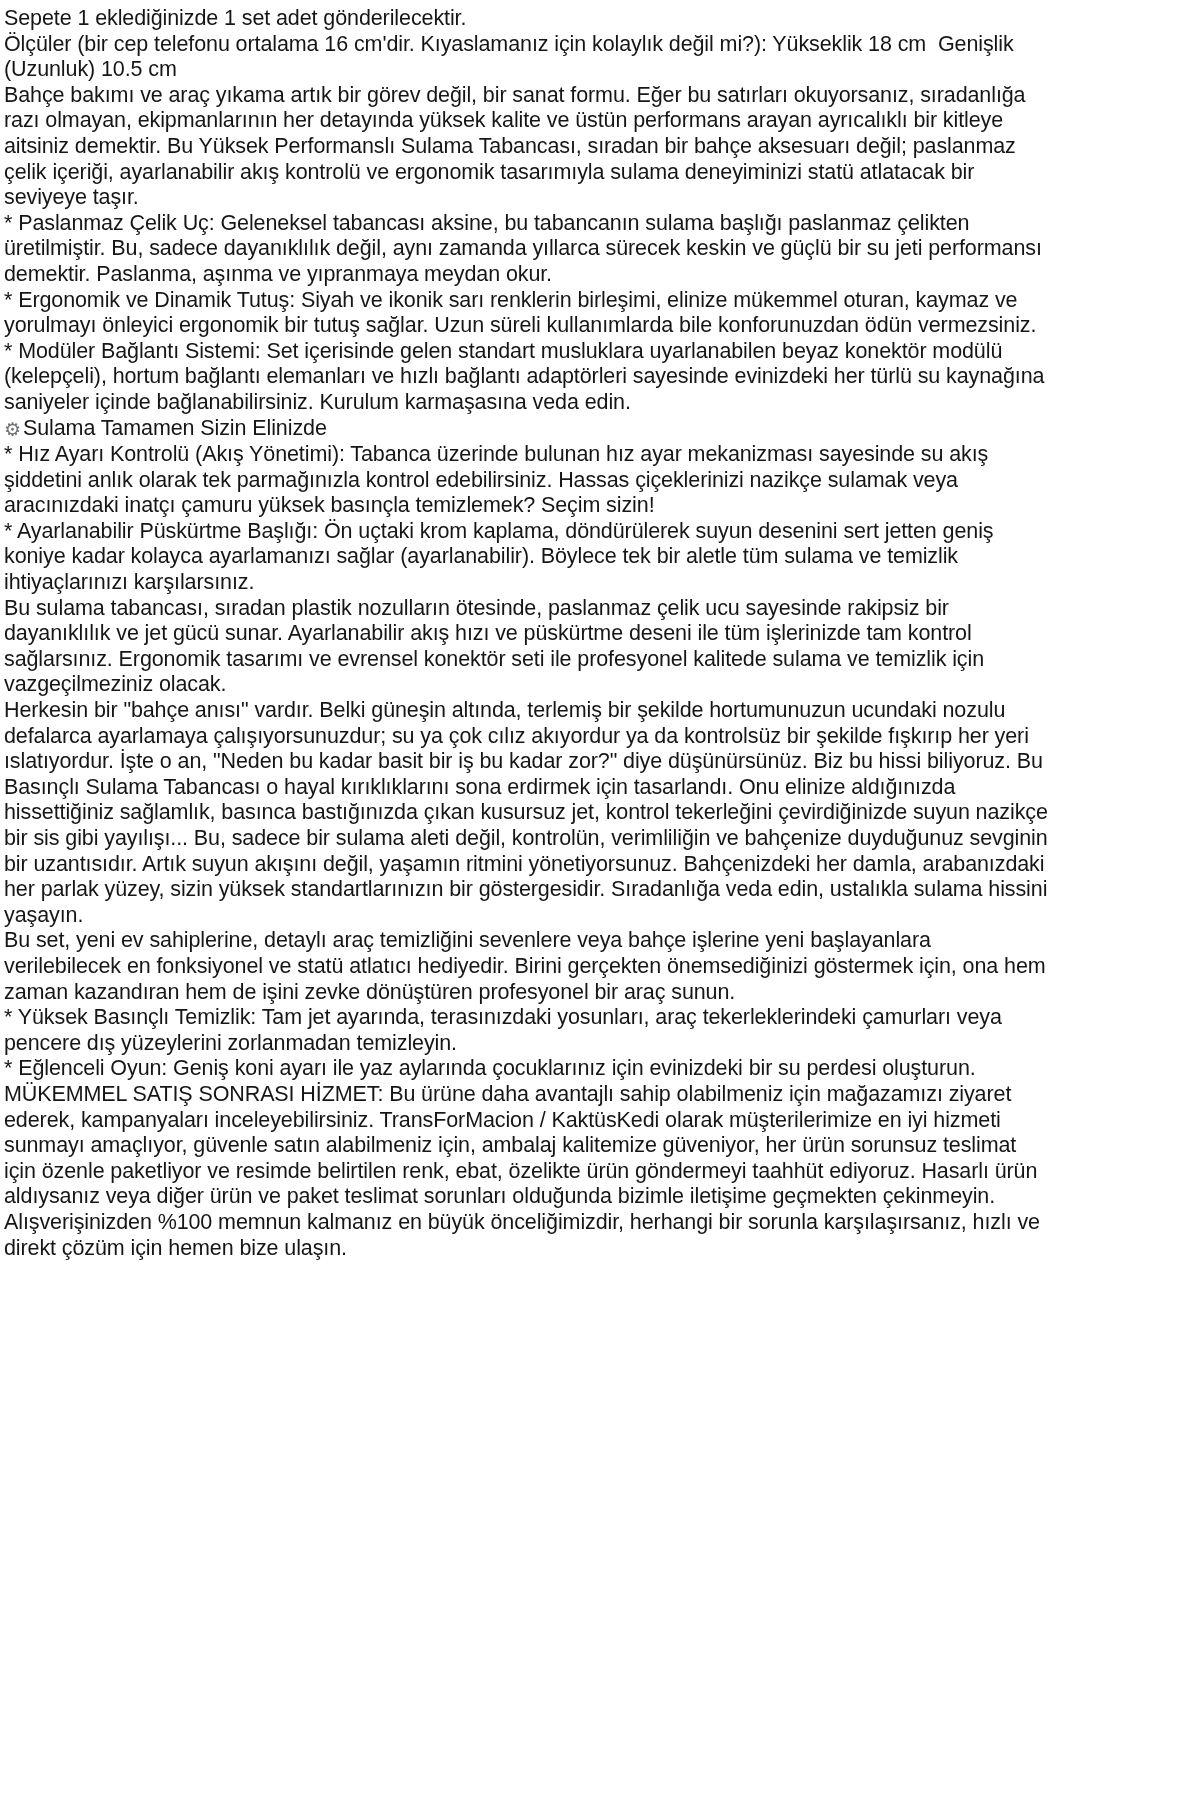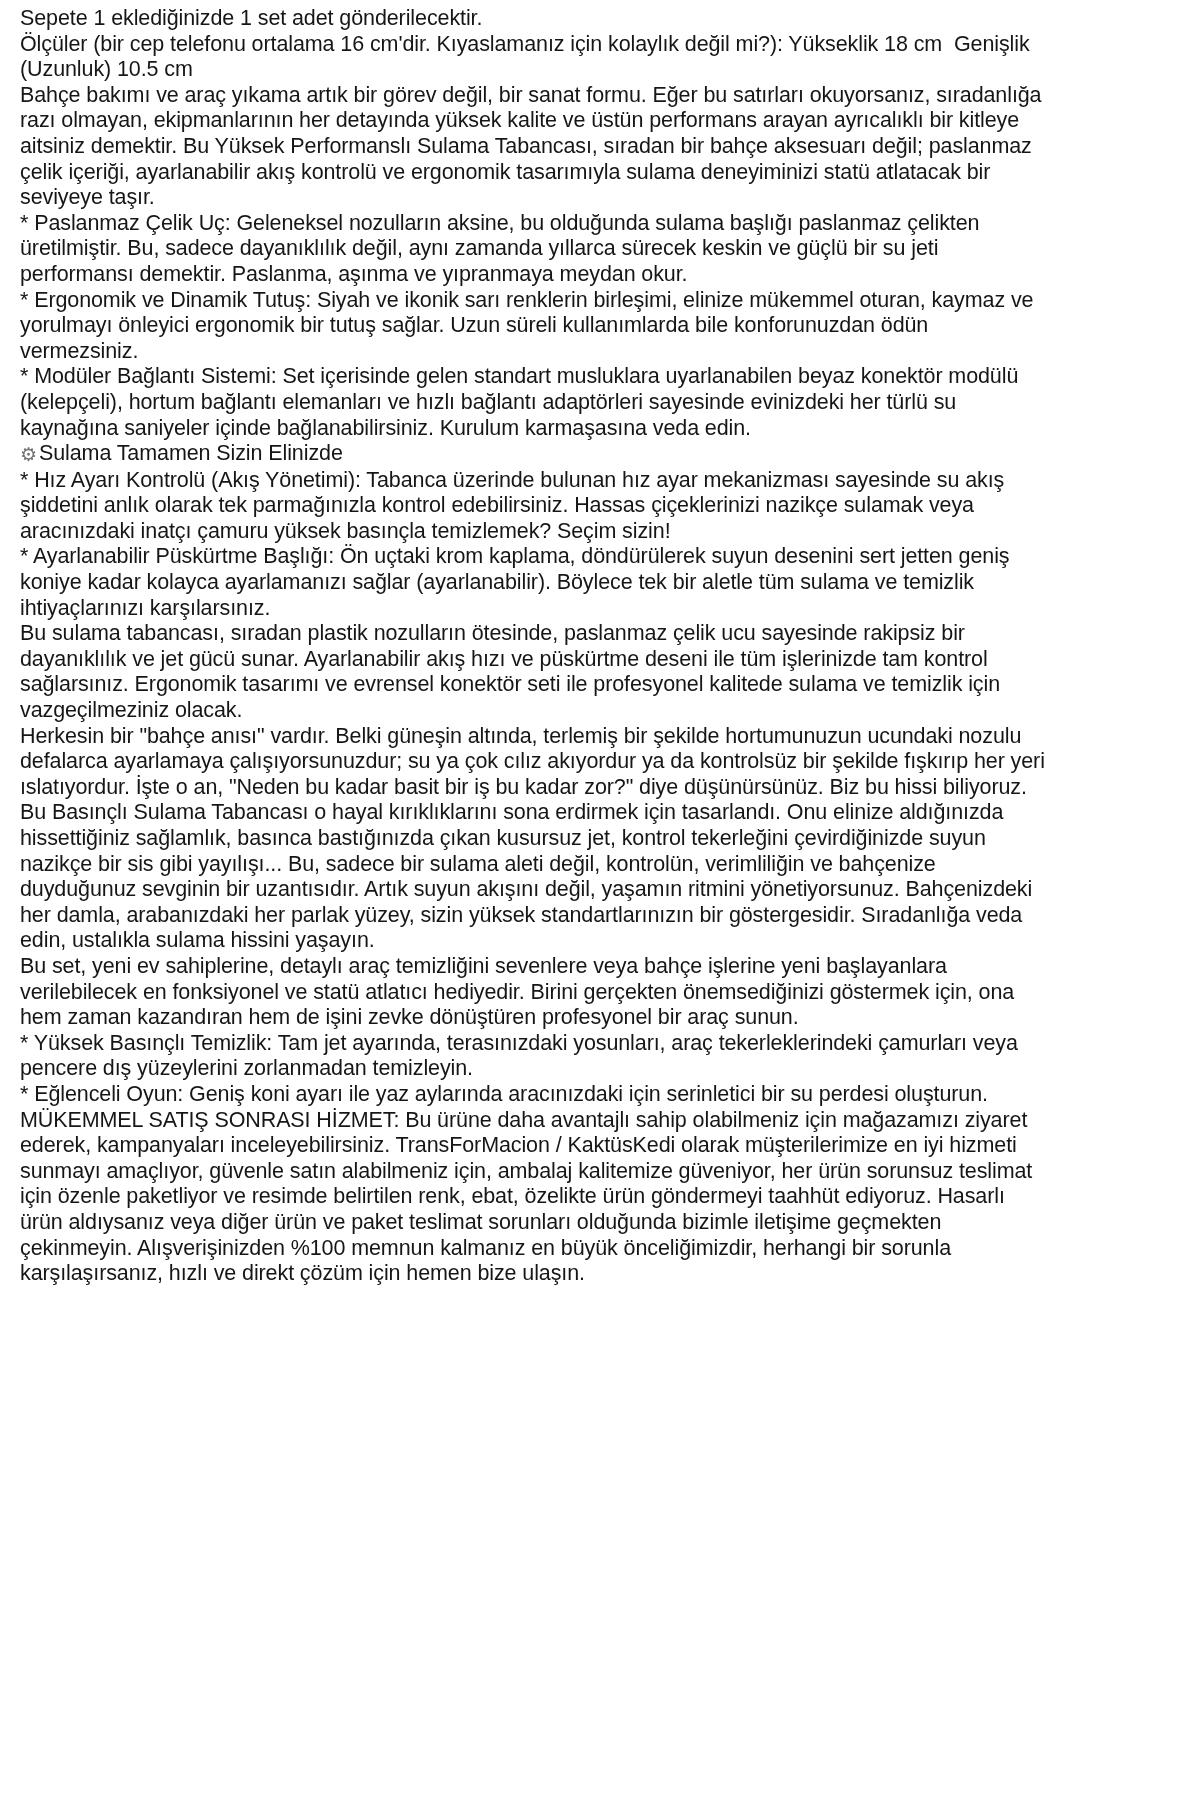"Sepete 1 eklediğinizde 1 set" #product-description { padding: 6px 150px 10px 20px -> 6px 150px 10px 4px }
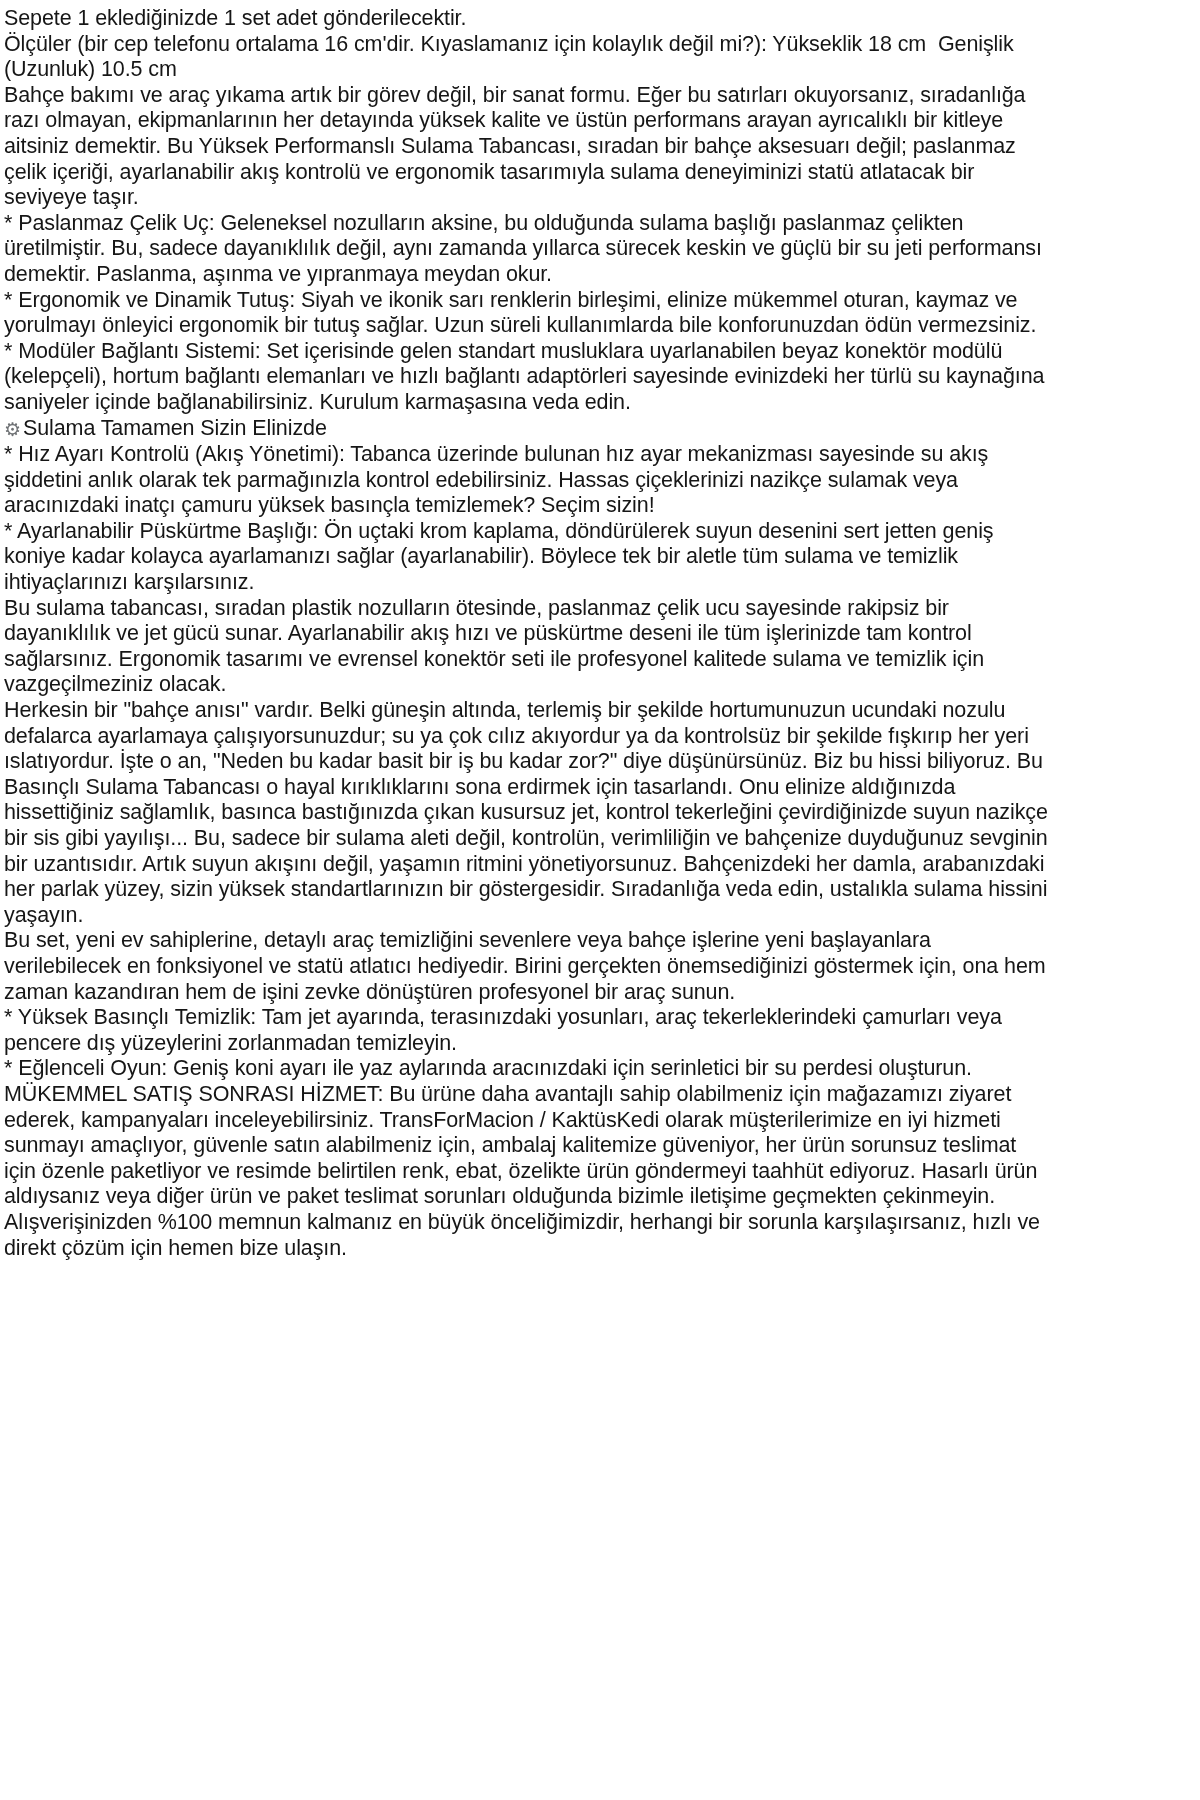"* Paslanmaz Çelik Uç: Geleneksel" span { text: nozulların aksine, bu olduğunda -> tabancası aksine, bu tabancanın }
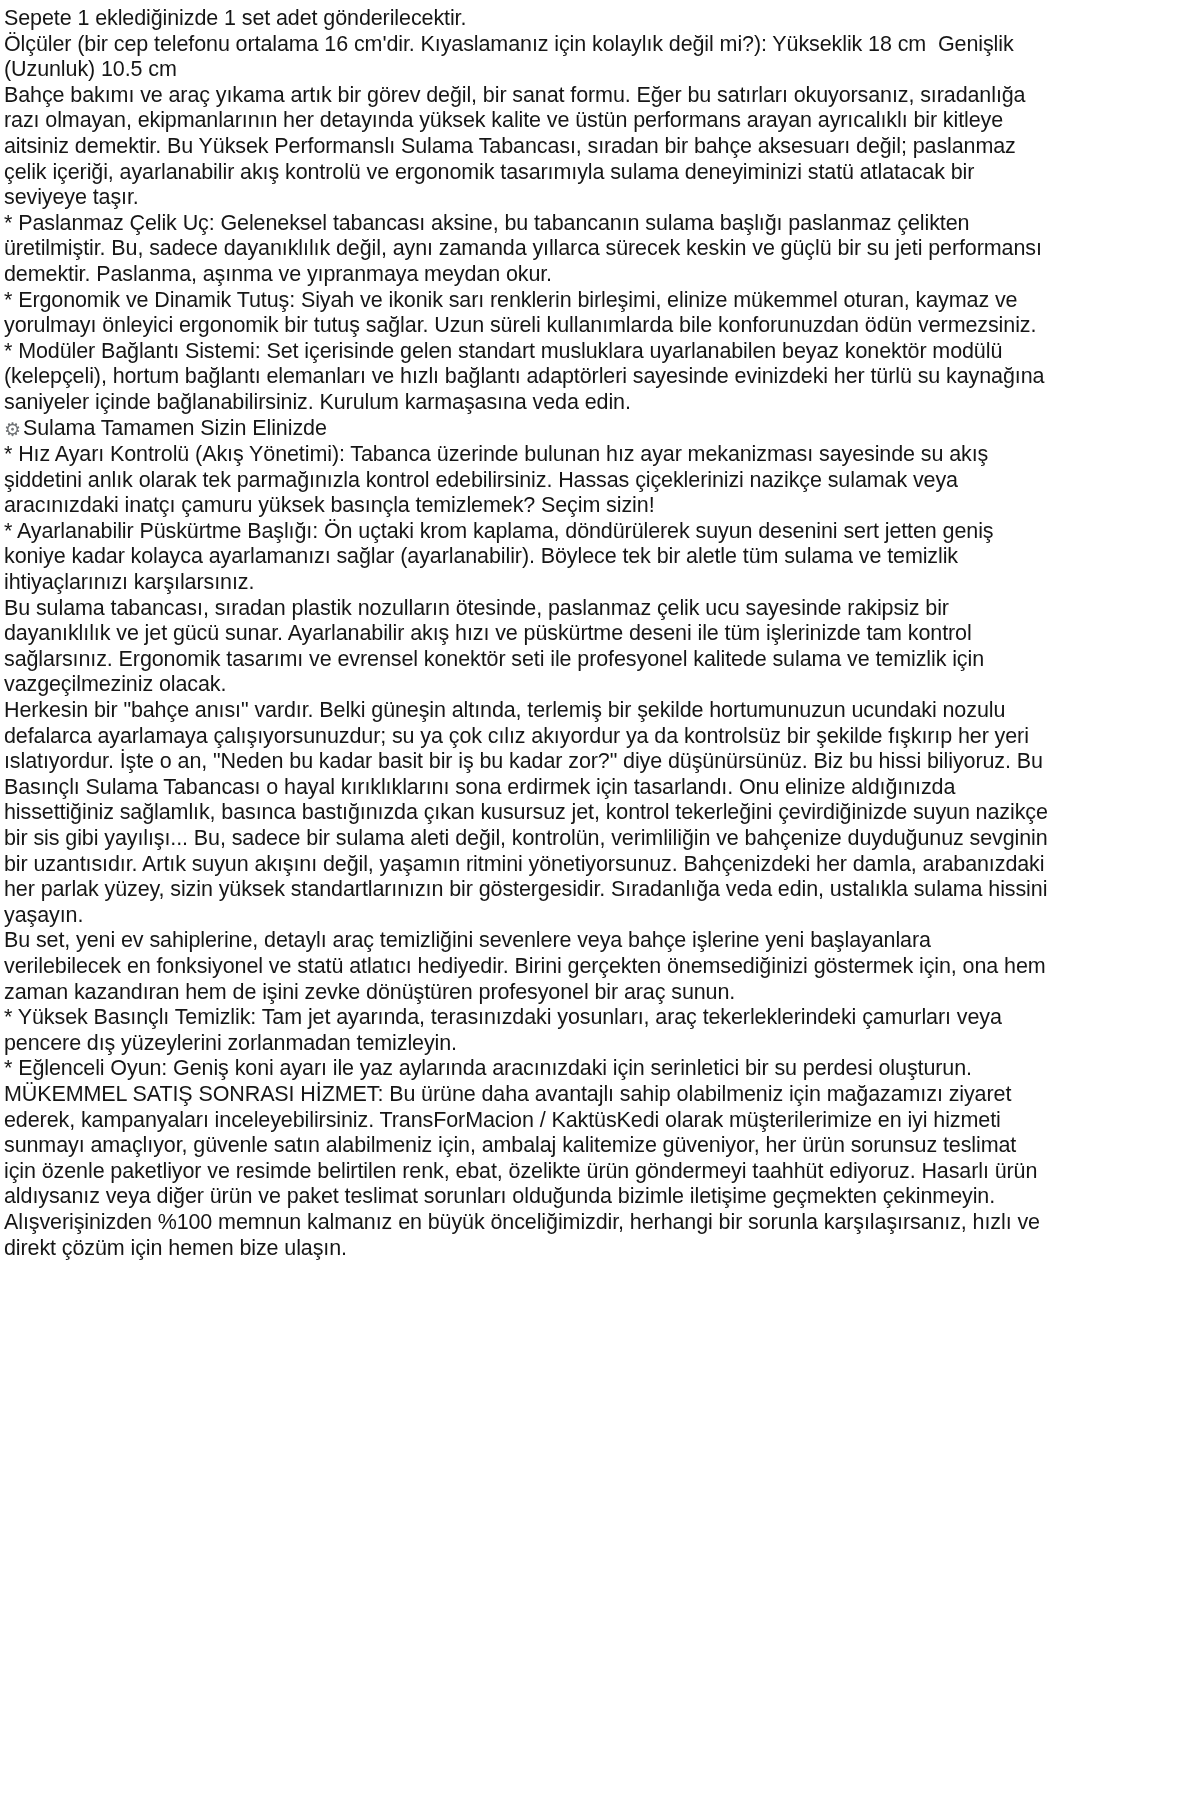"* Eğlenceli Oyun: Geniş koni" span { text: aracınızdaki için serinletici -> çocuklarınız için evinizdeki }
